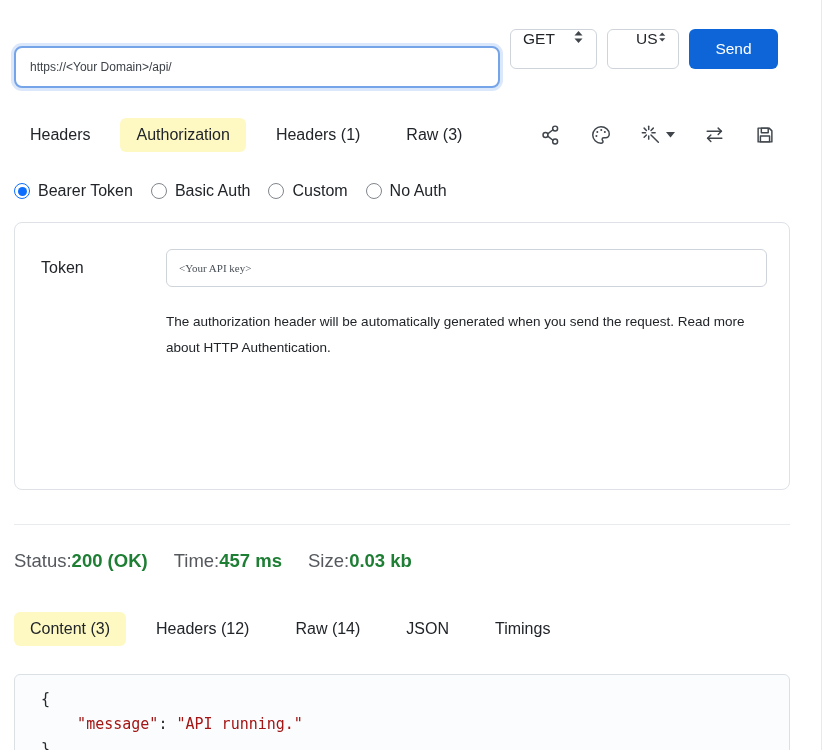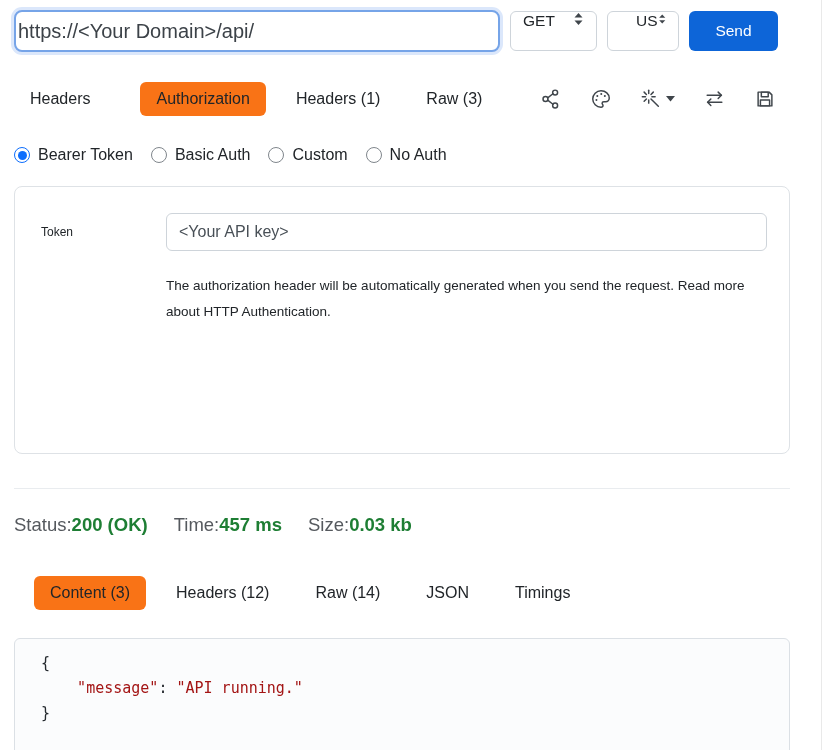"https://<Your Domain>/api/" .url-input { font-size: 20px -> 12px; margin-top: none -> 36px; padding: 0 2px -> 0 14px }
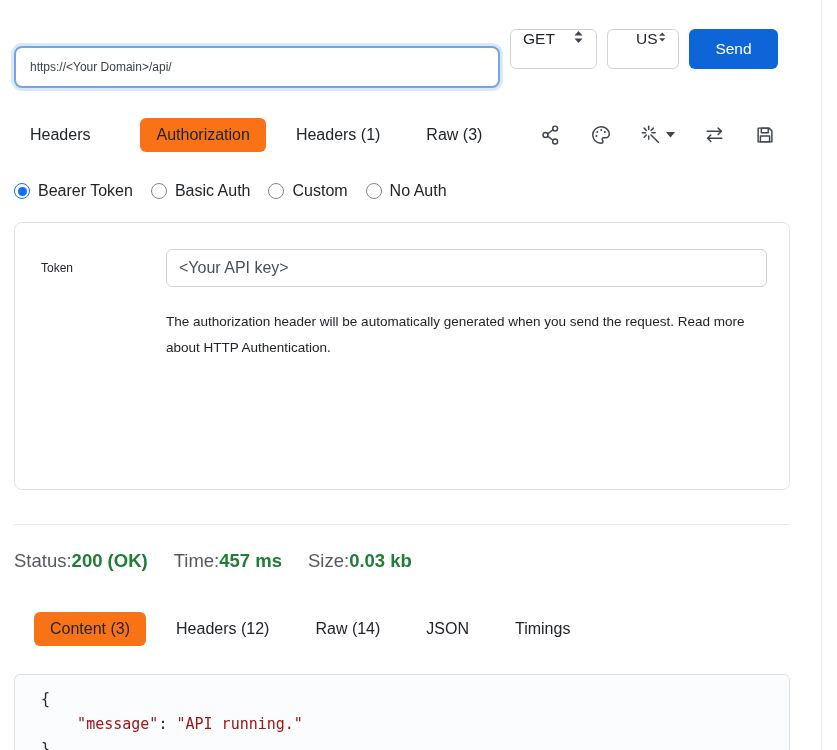"Authorization" .tab.active { background: #f97316 -> #fef9c3; margin-left: 20px -> none }
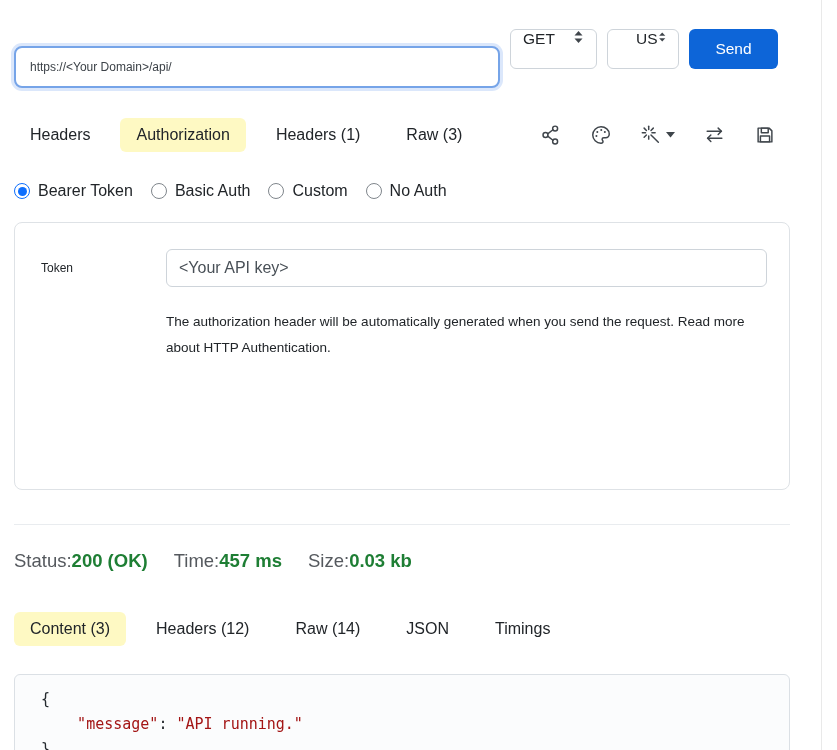"Token" .token-label { font-size: 12px -> 16px }
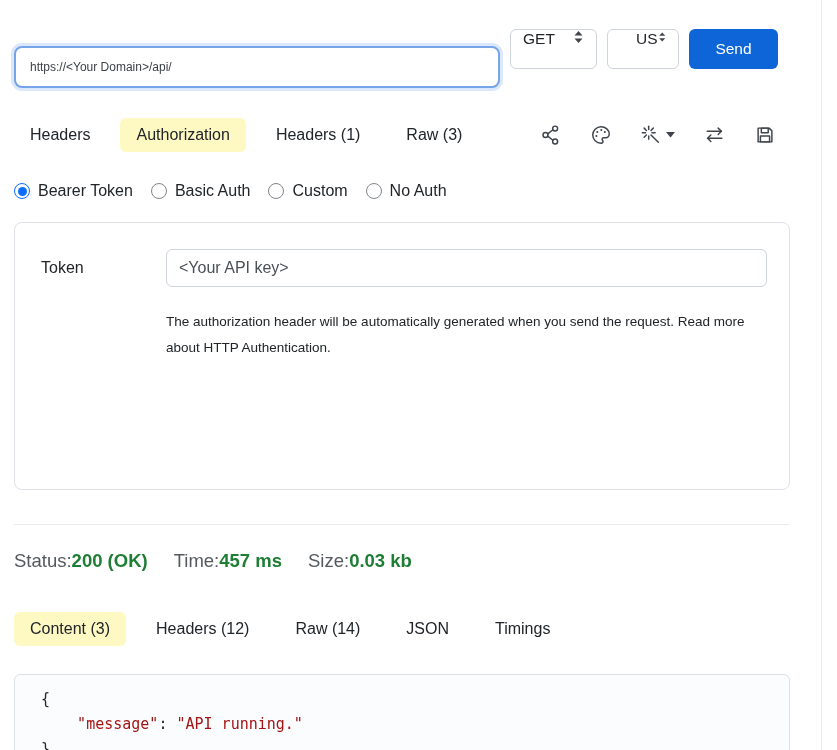"<Your API key>" .token-input { font-family: Liberation Sans, sans-serif -> Liberation Serif, serif; font-size: 16px -> 11px }
